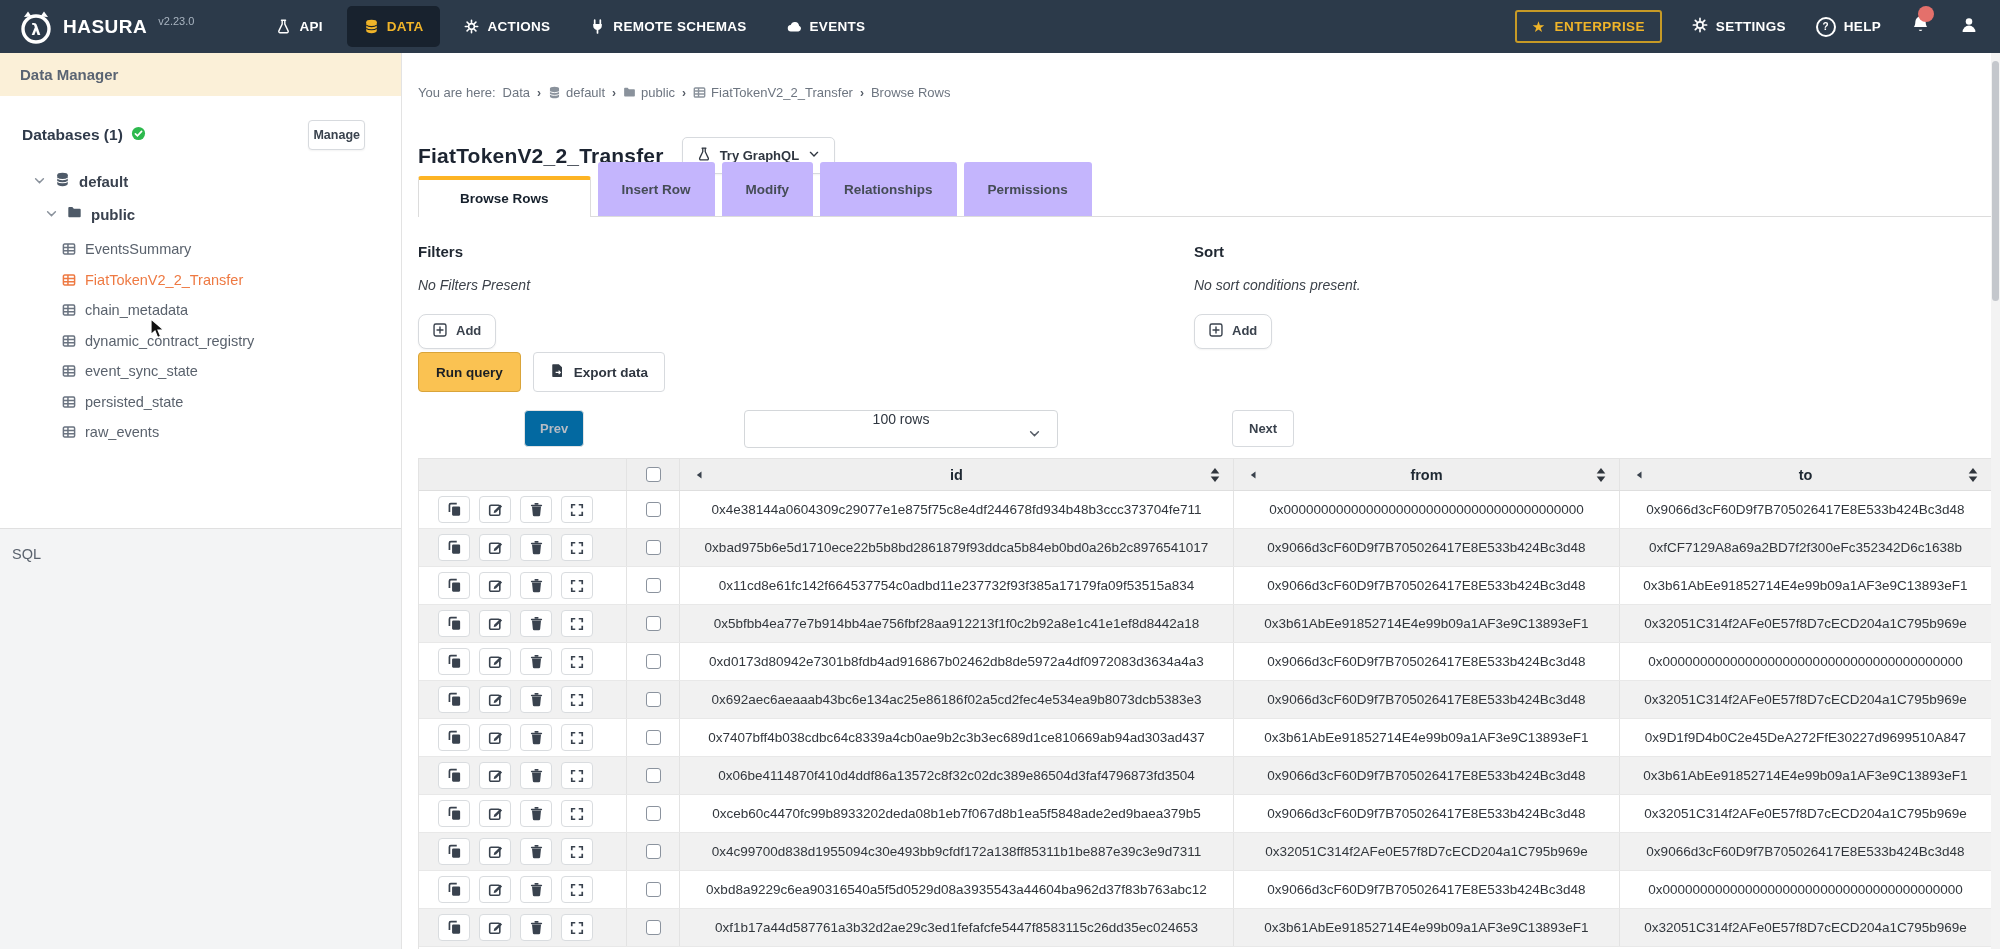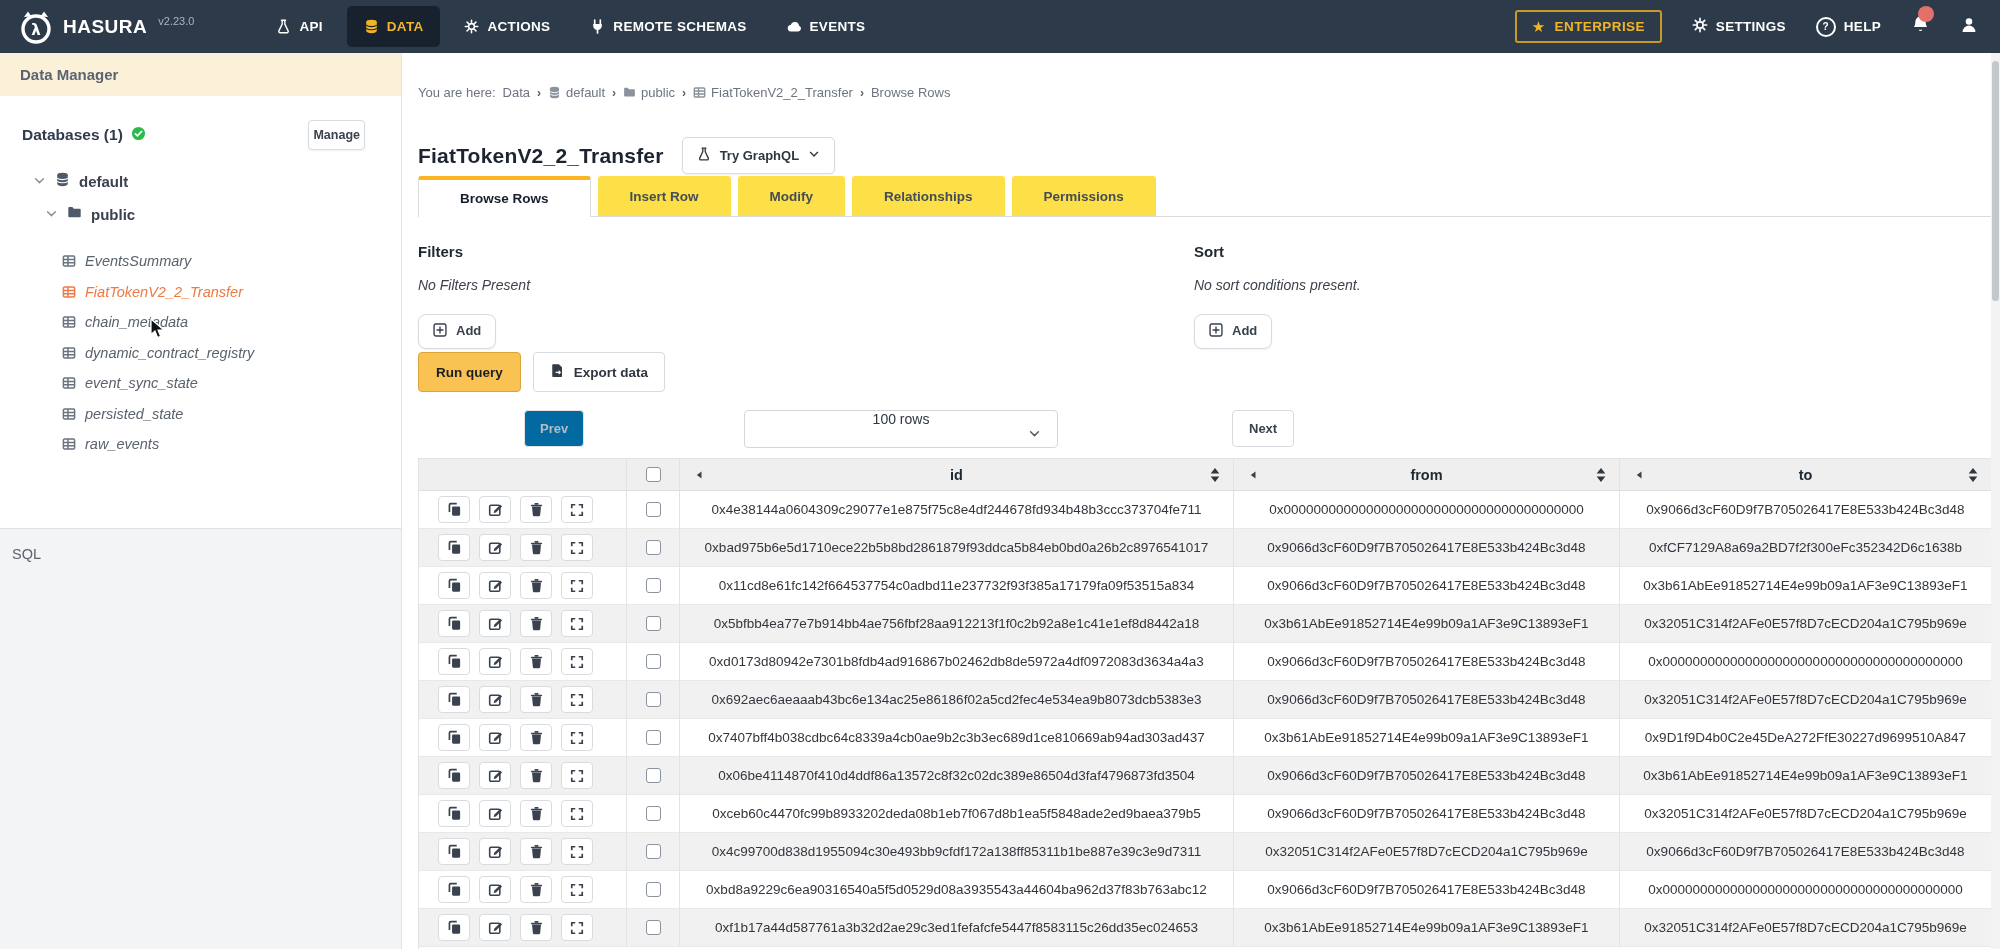"Insert Row" .tab { background: #fde047 -> #c4b5fd; height: 40px -> 54px; padding: 0 32px -> 0 24px }
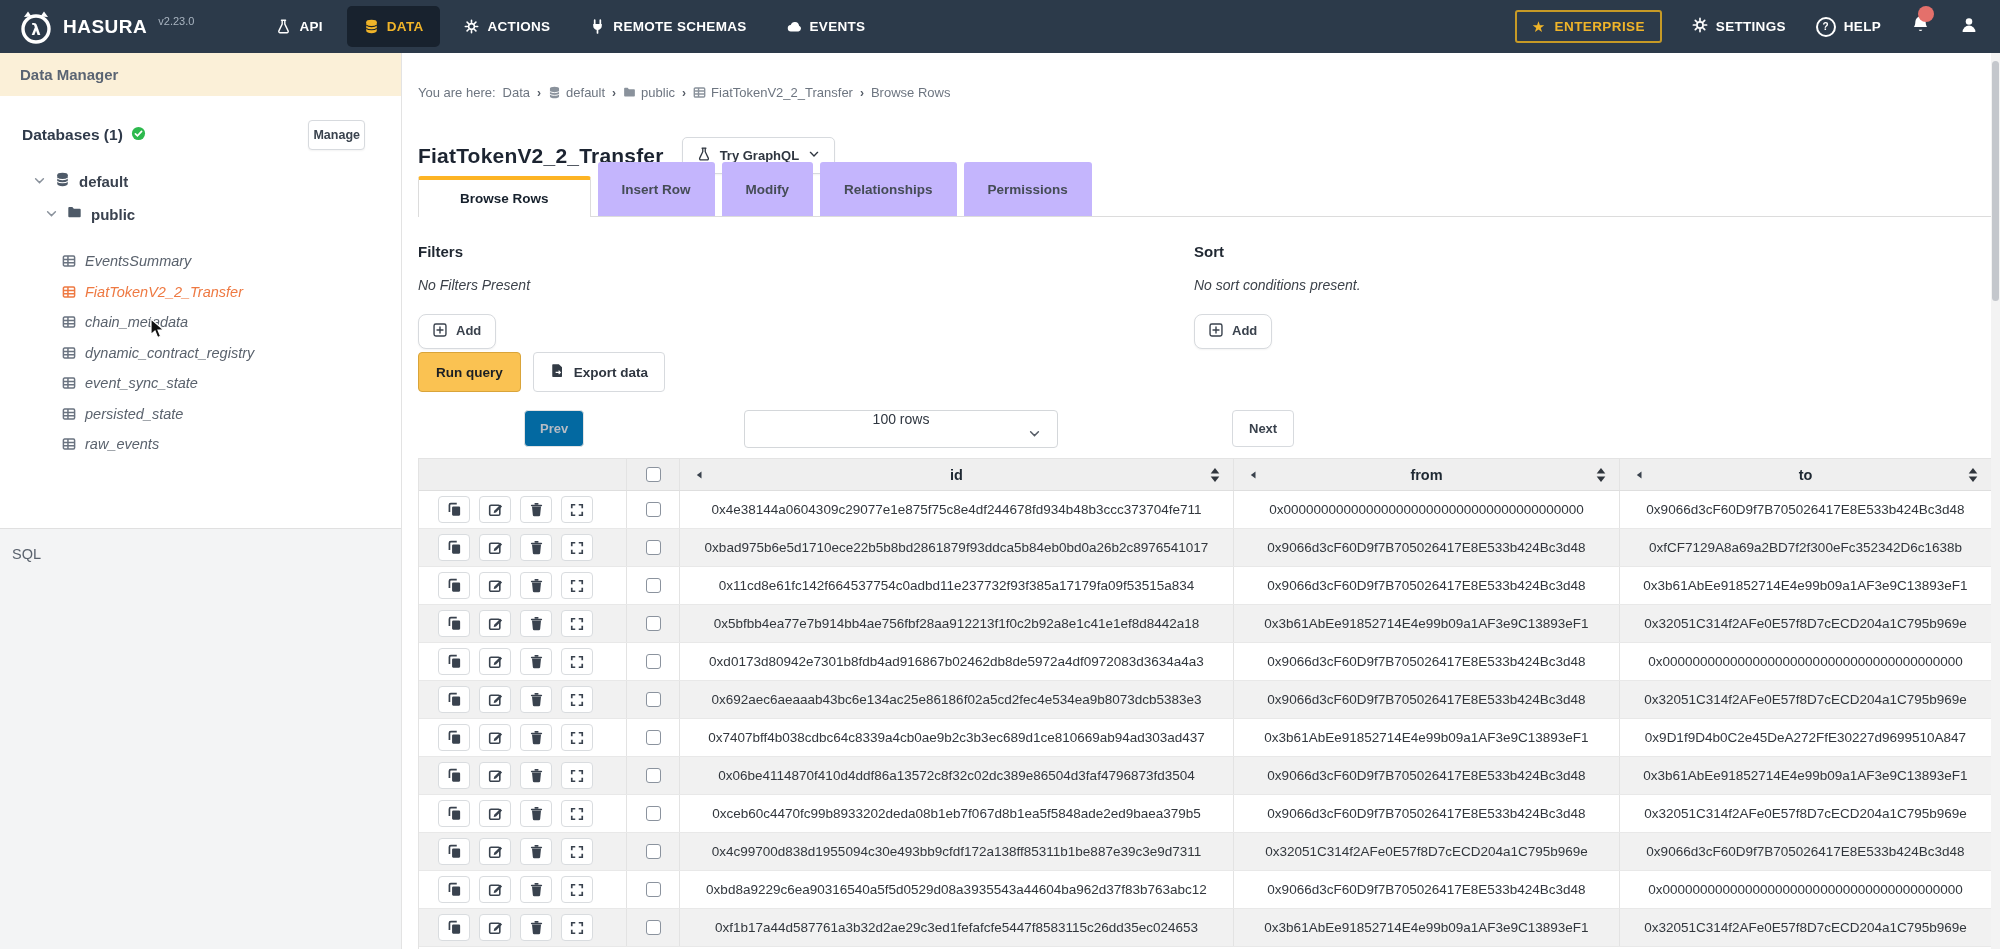"EventsSummary" .table-list { font-style: italic -> none; margin-top: 23px -> 11px }
